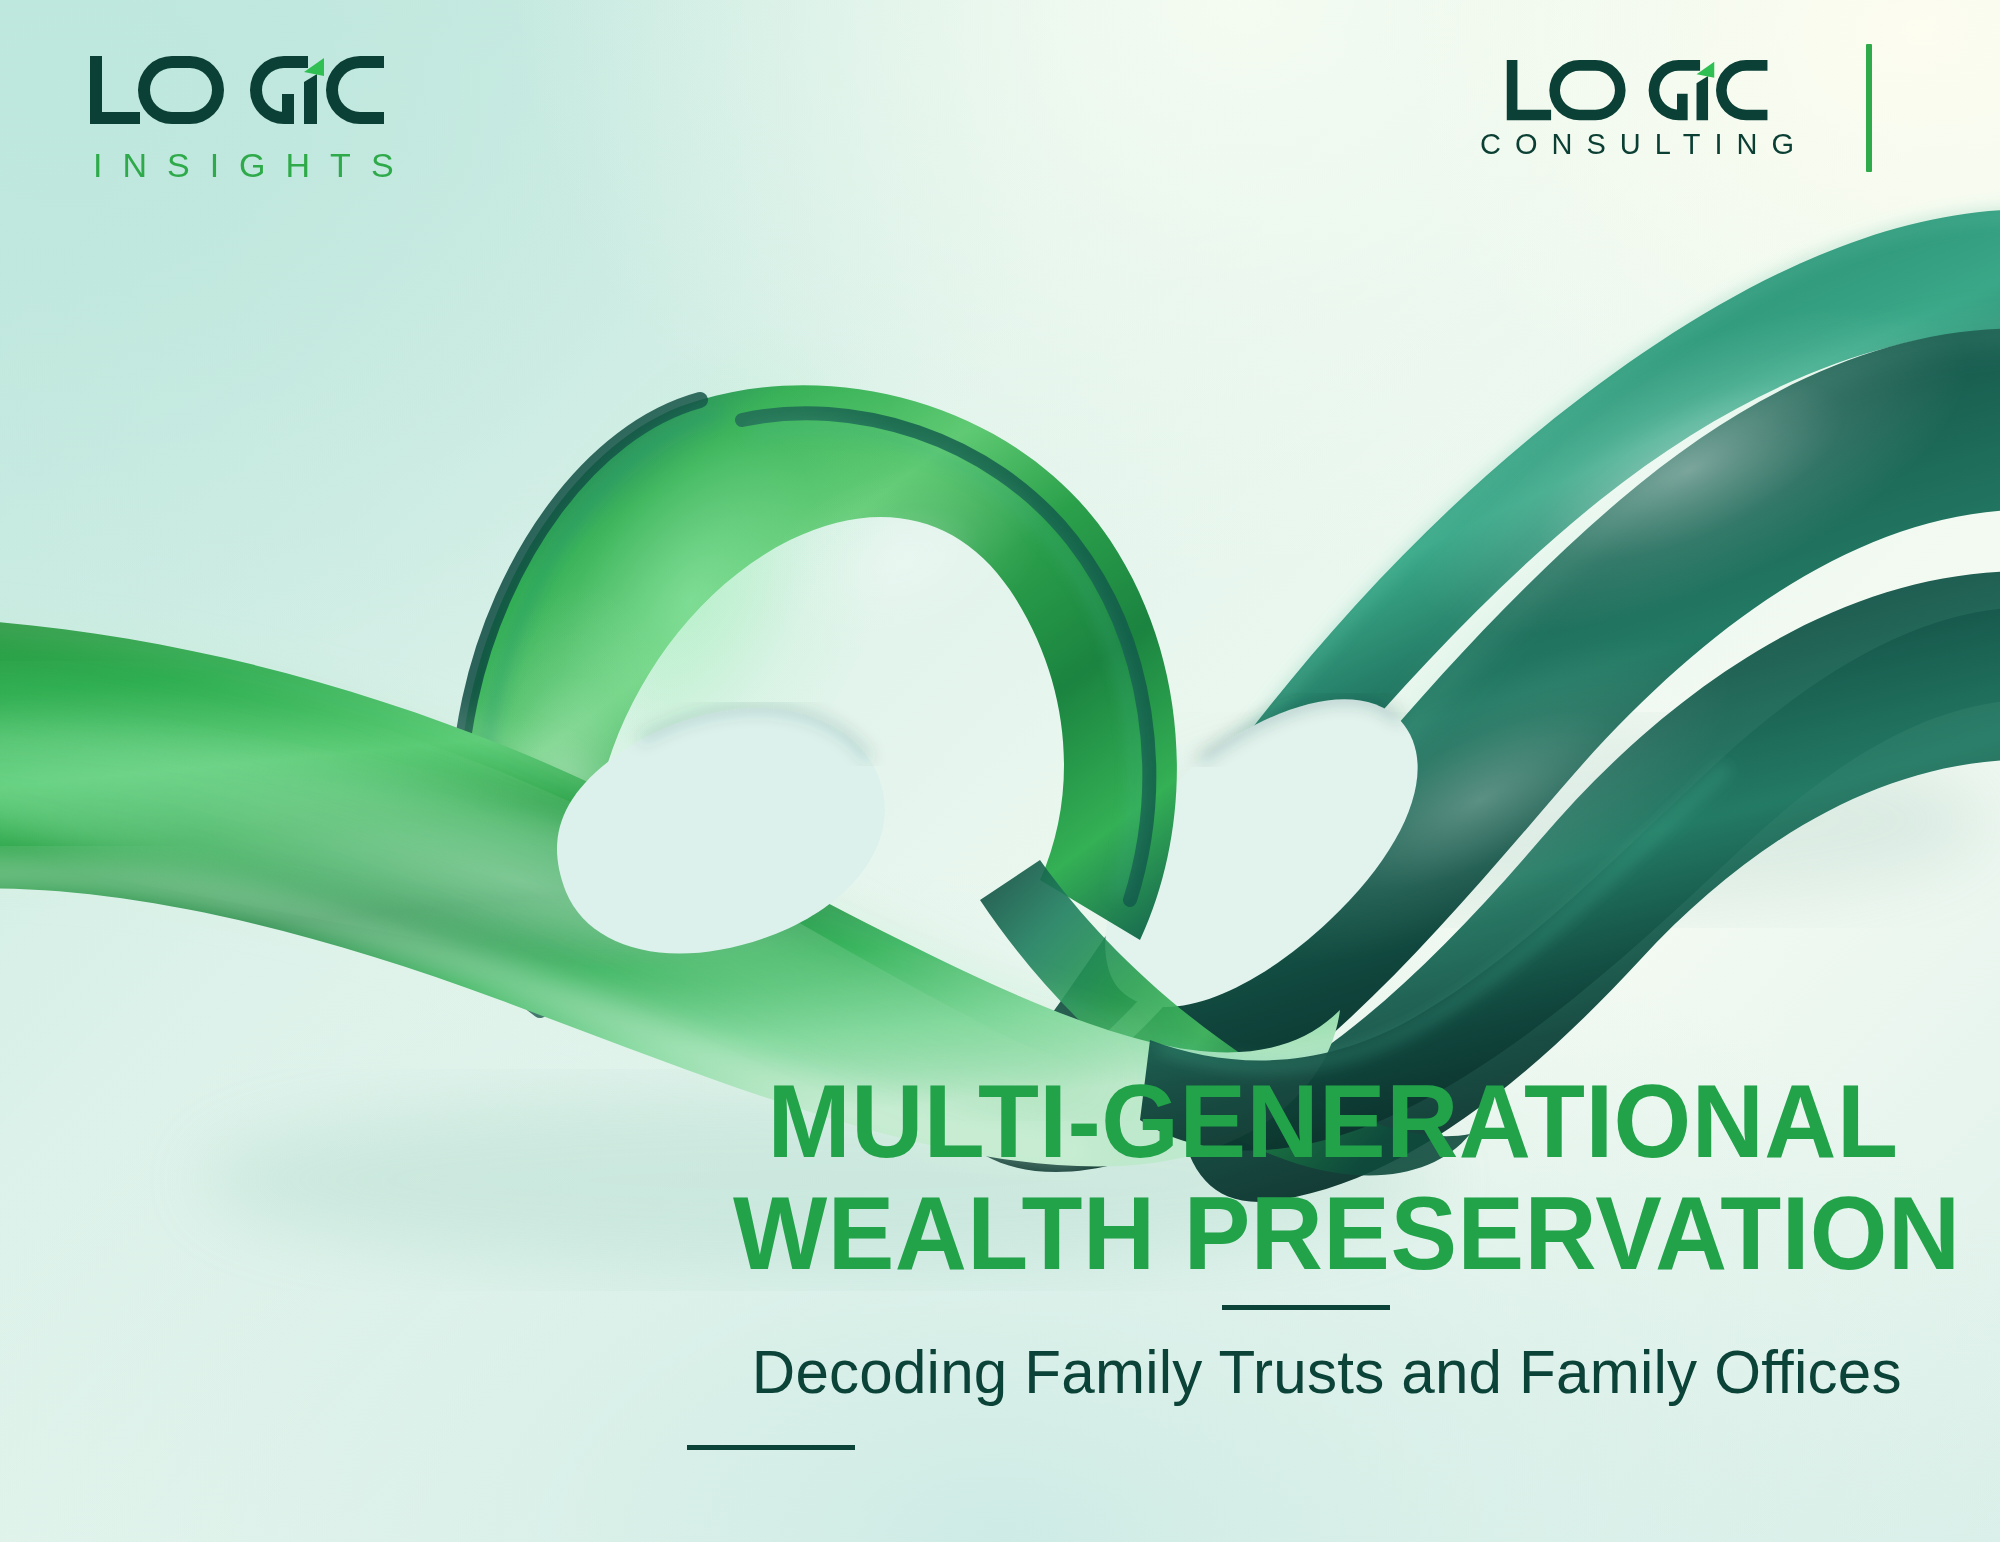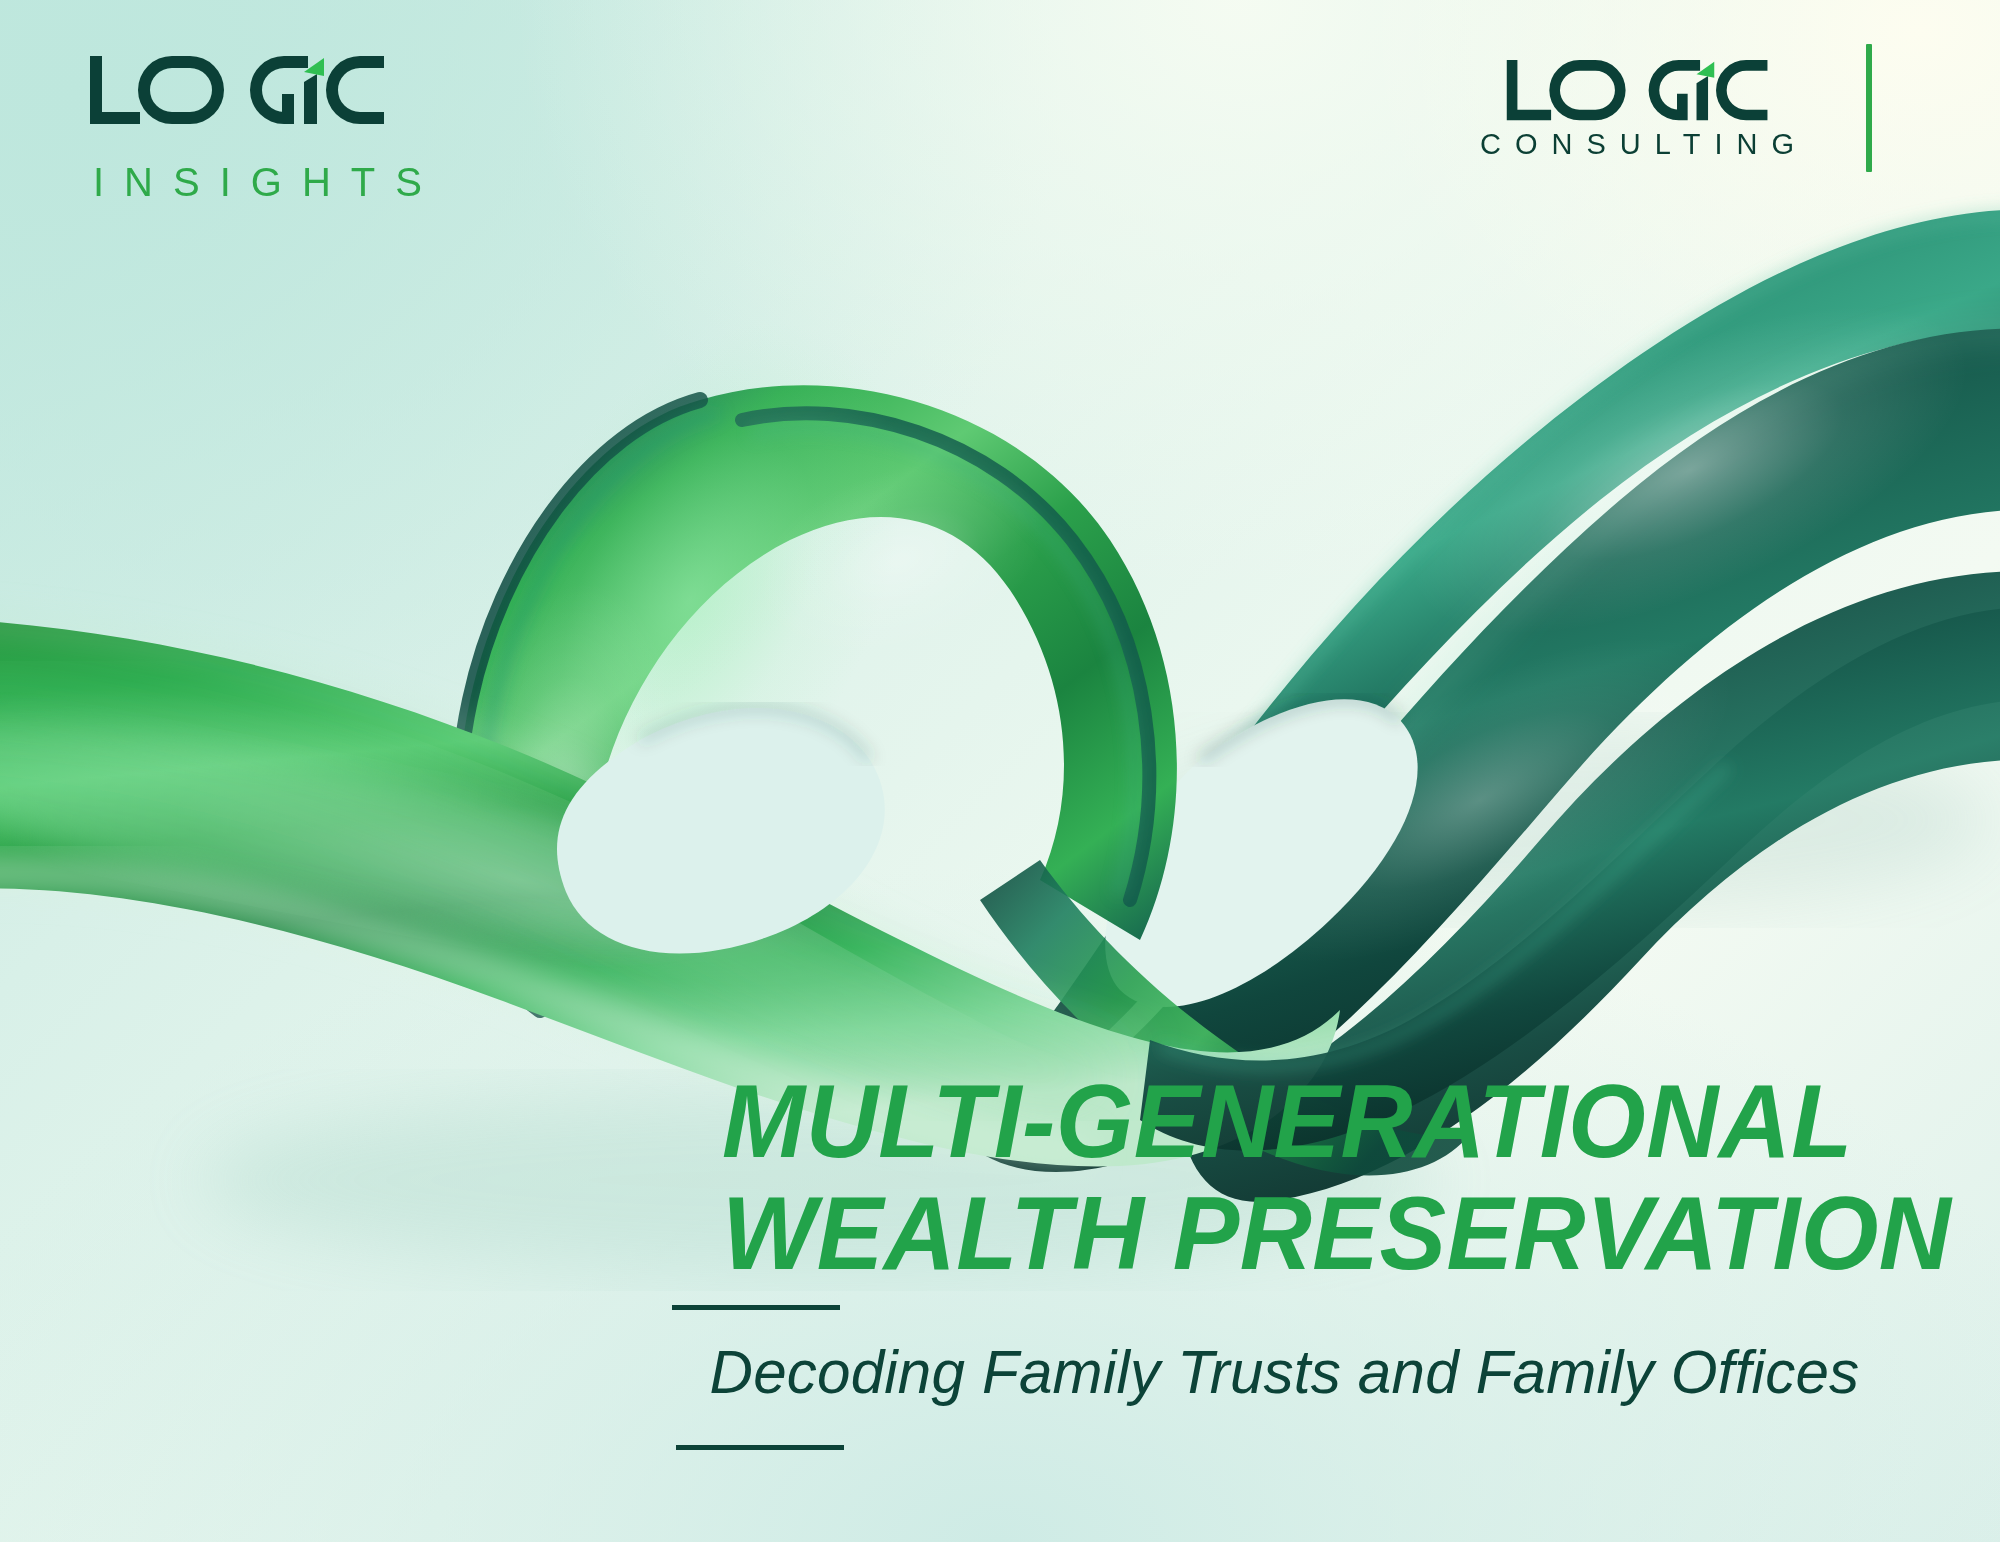"INSIGHTS" .logo-left .tagline { font-size: 40px -> 34px; margin-top: 28px -> 14px }
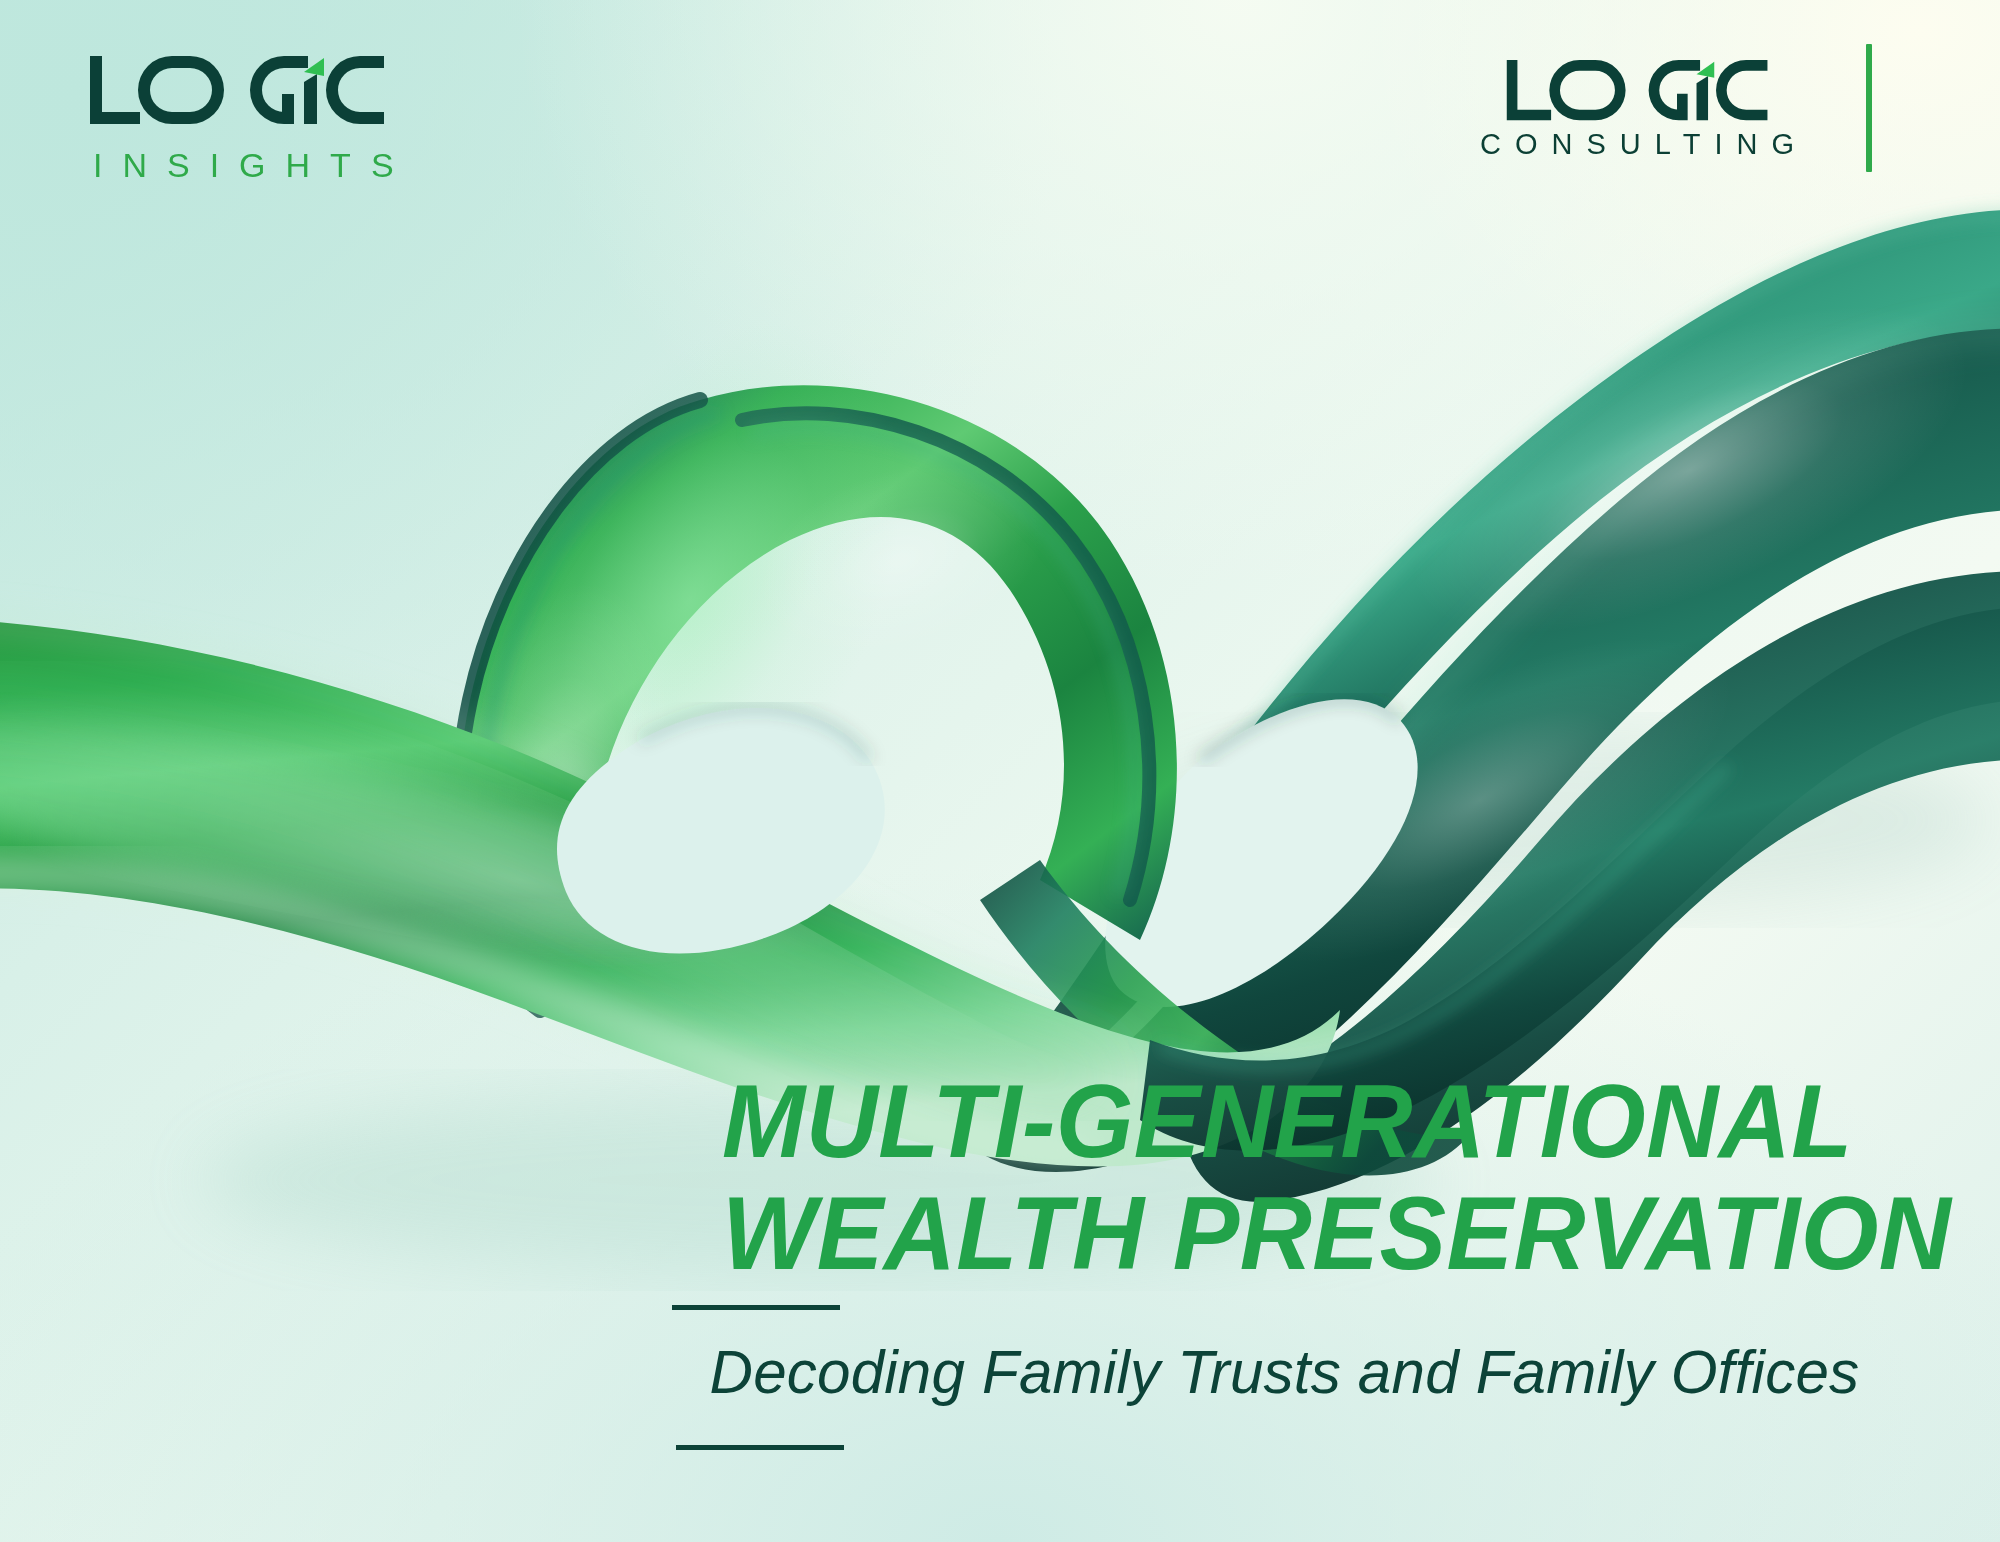"MULTI-GENERATIONAL" .titleblock { font-style: italic -> none; right: 78px -> 67px; text-align: left -> center }
